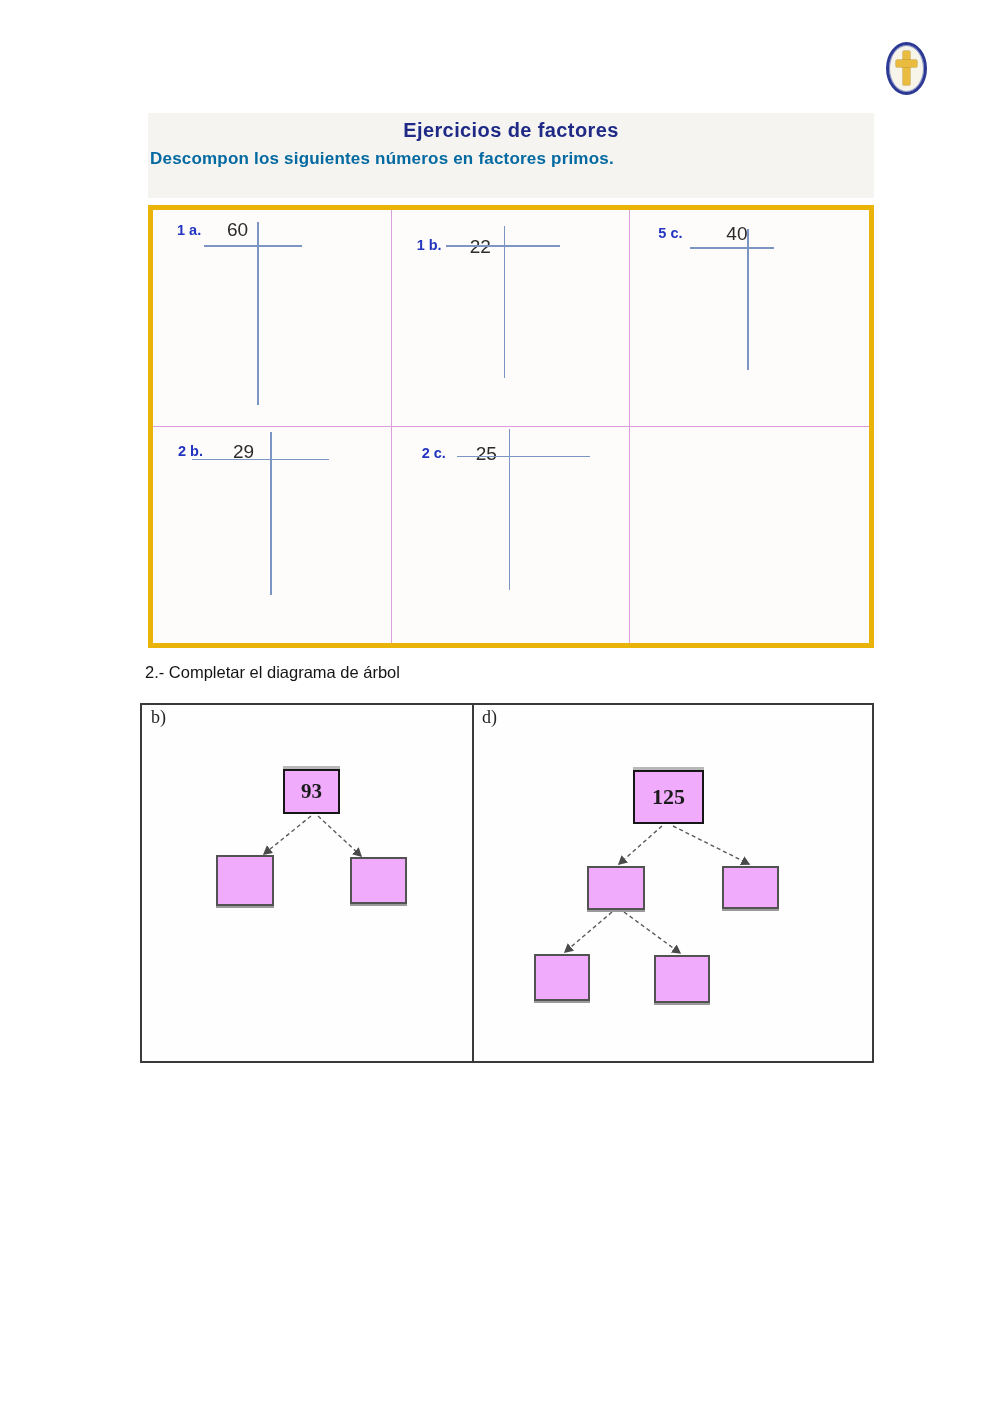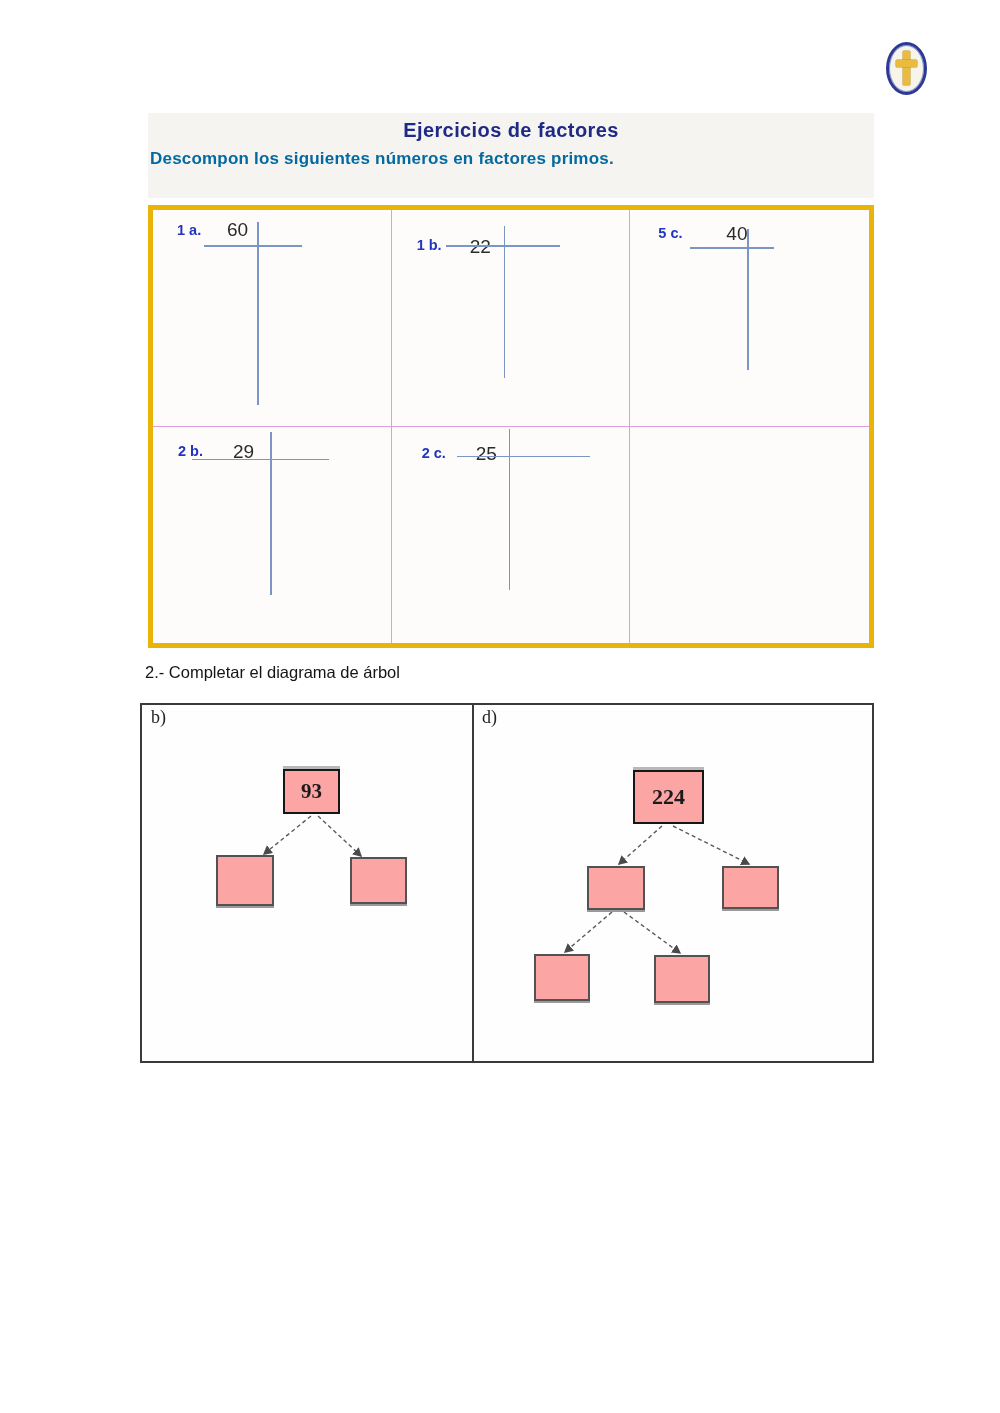"93" .tbox { background: #fca5a5 -> #f0abfc }
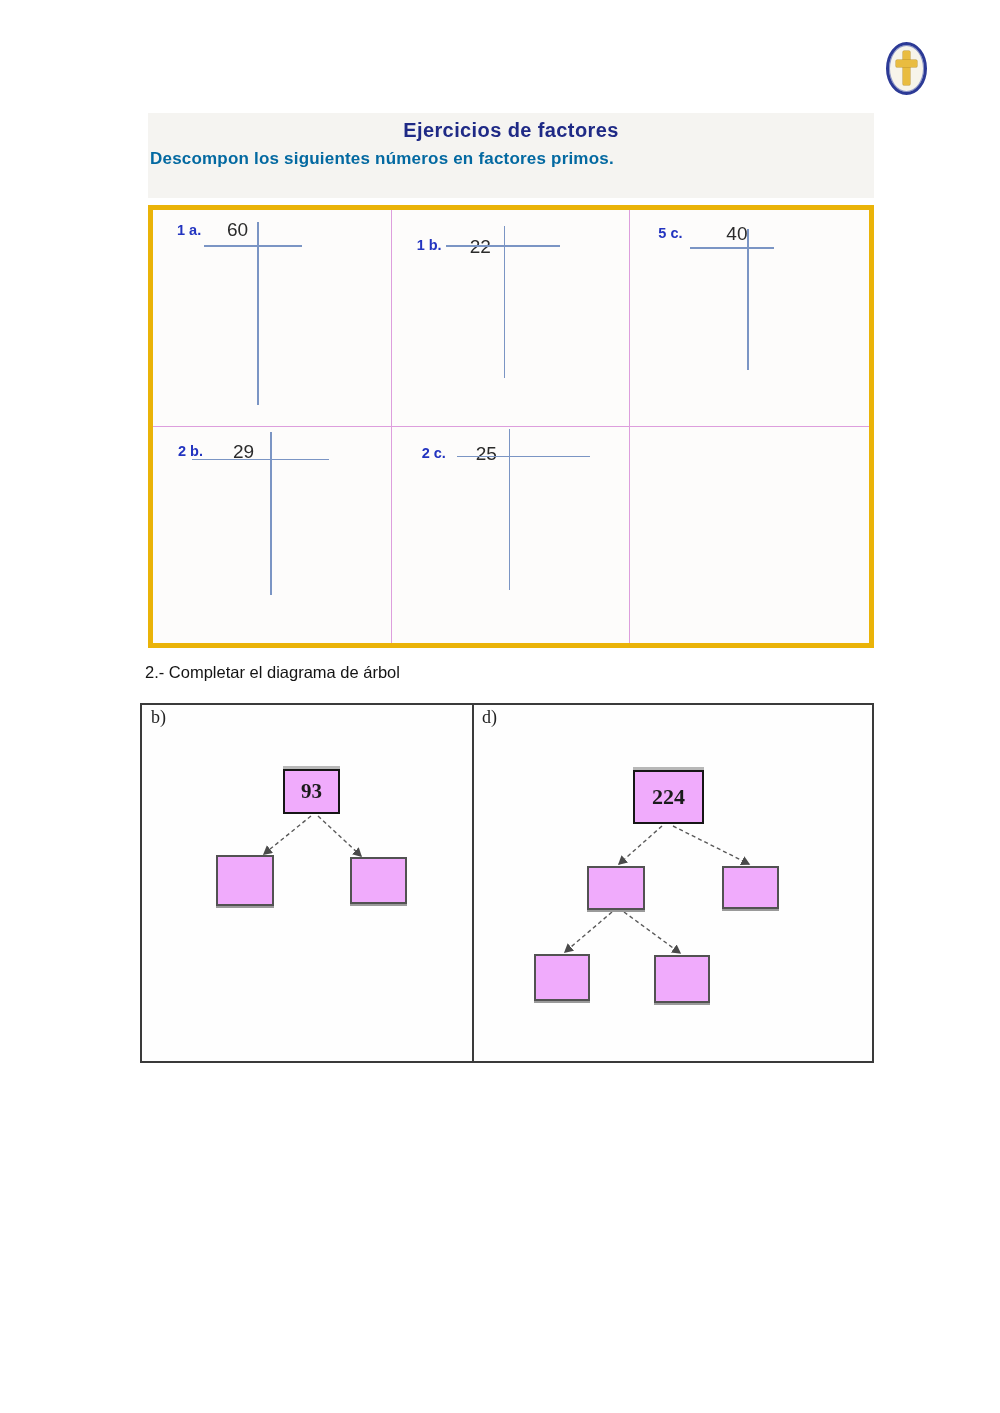"224" div.tbox { text: 224 -> 125 }
